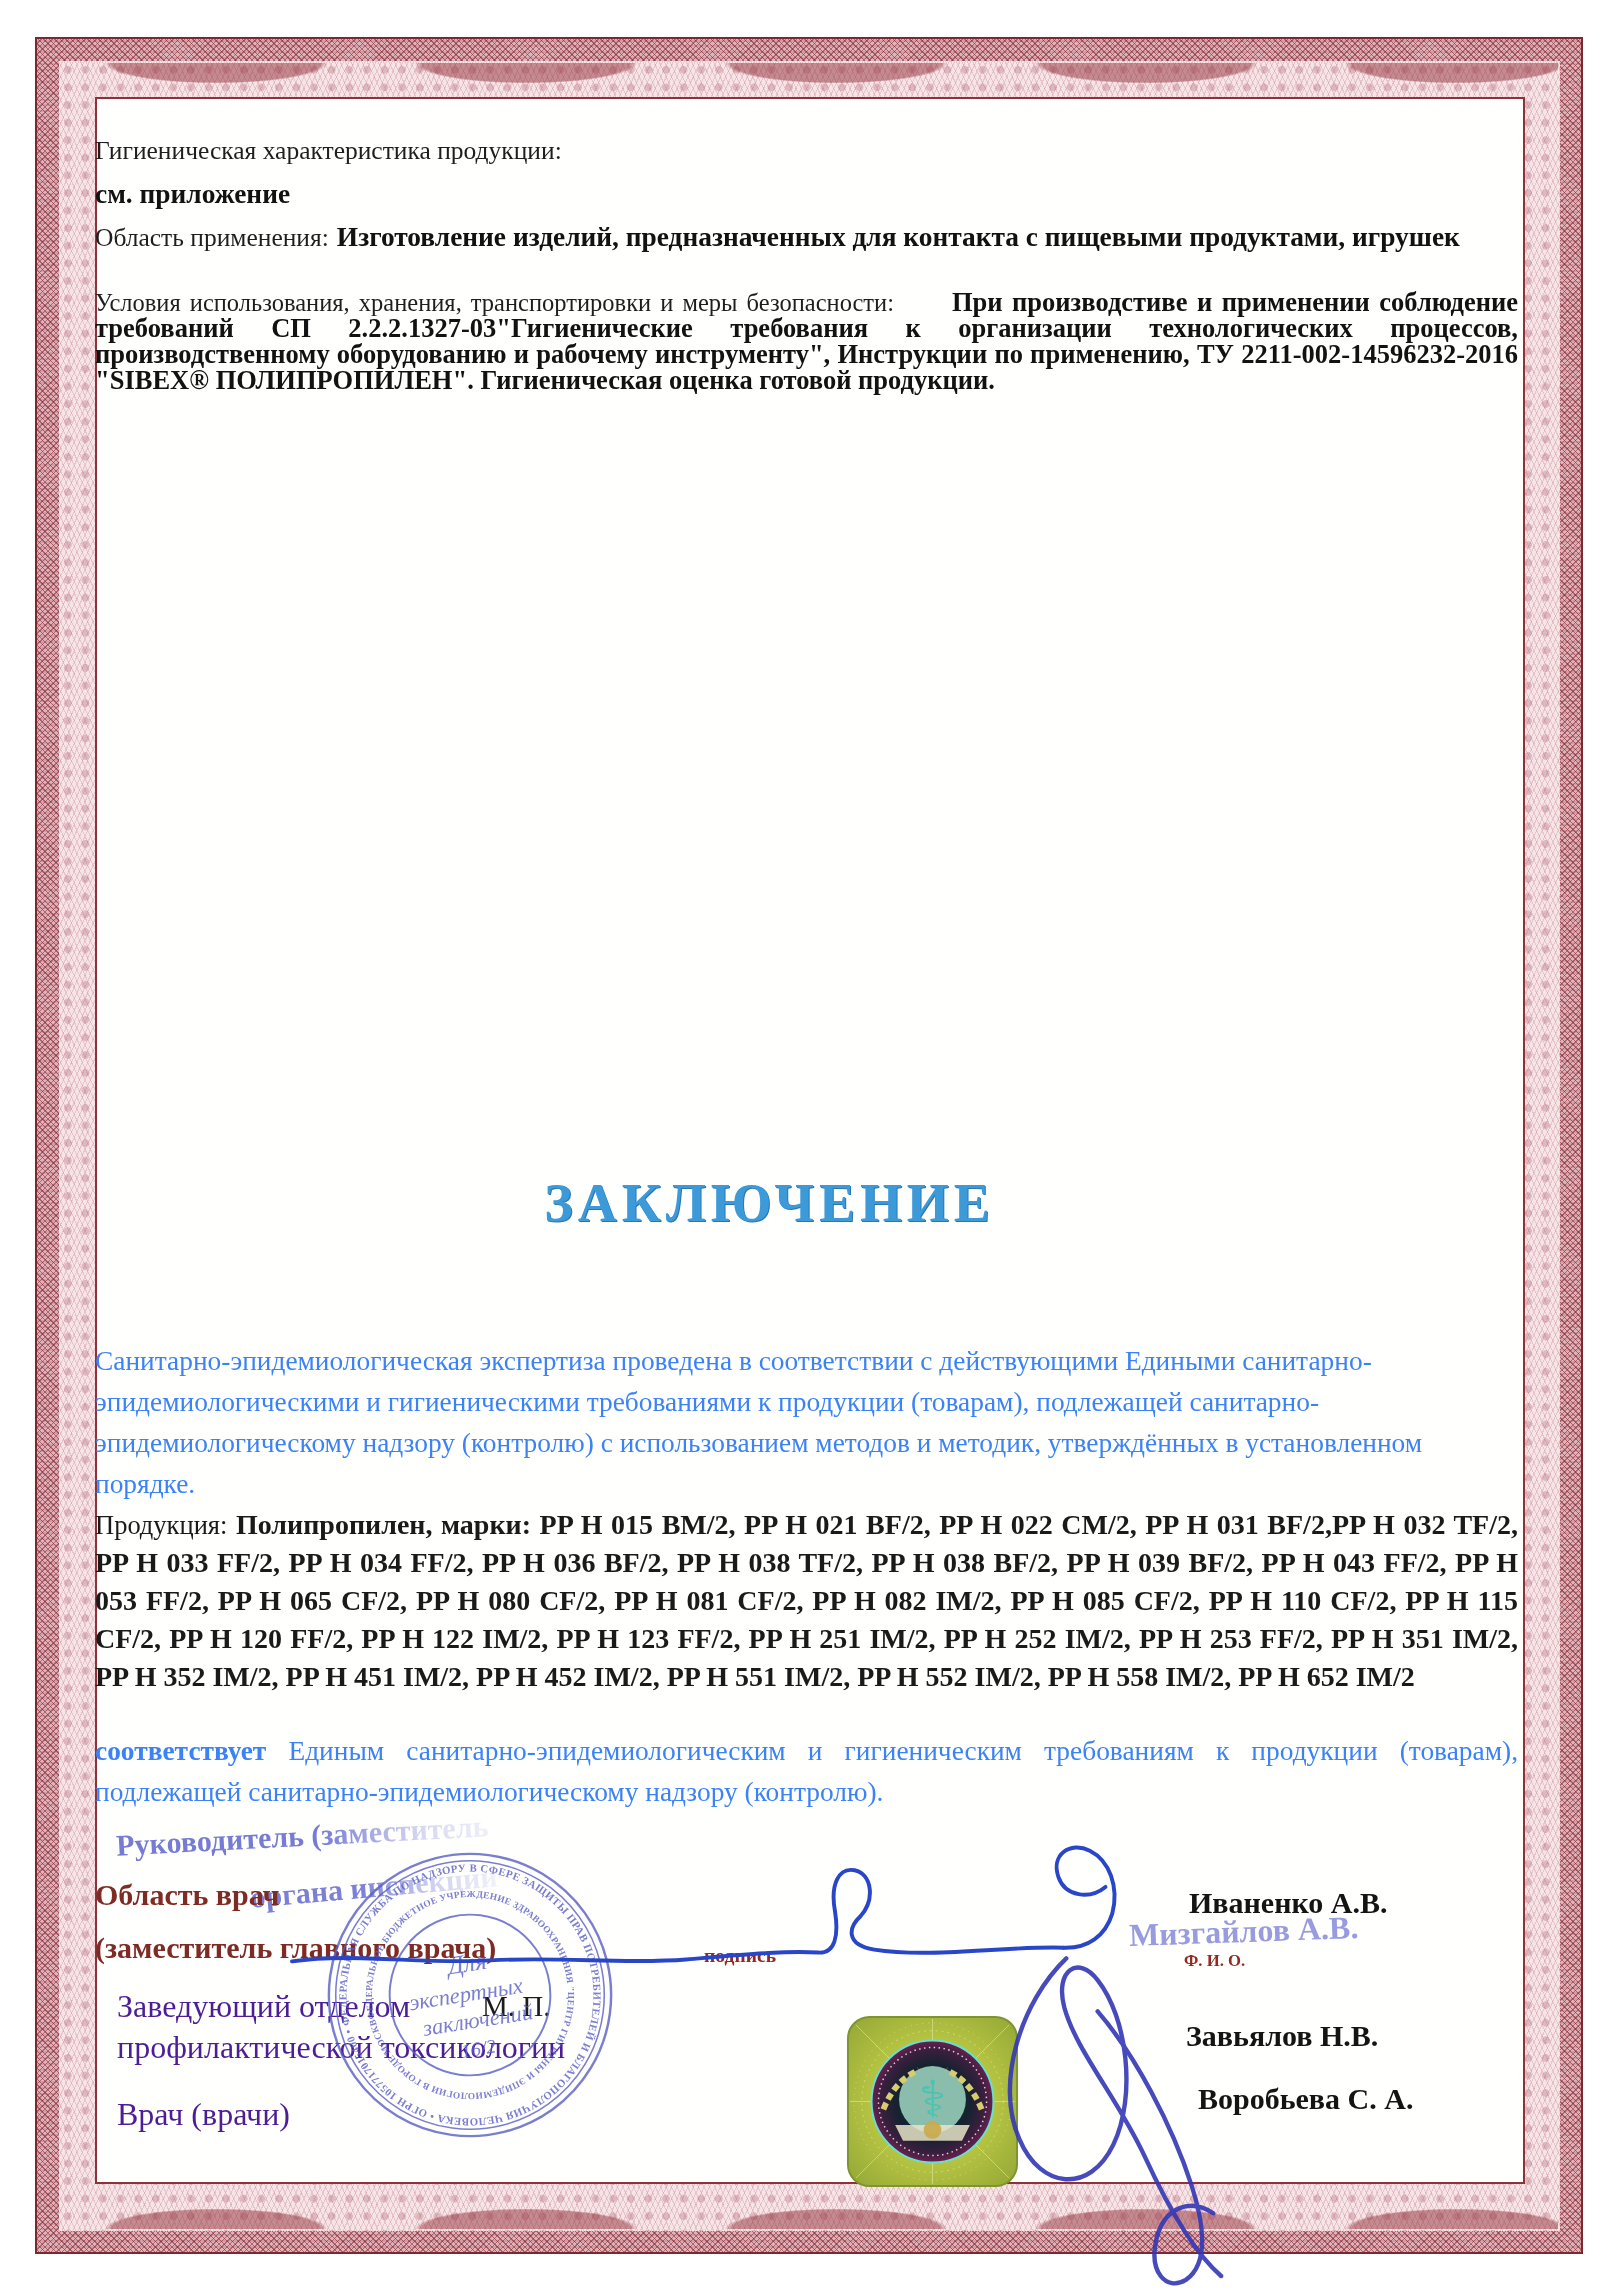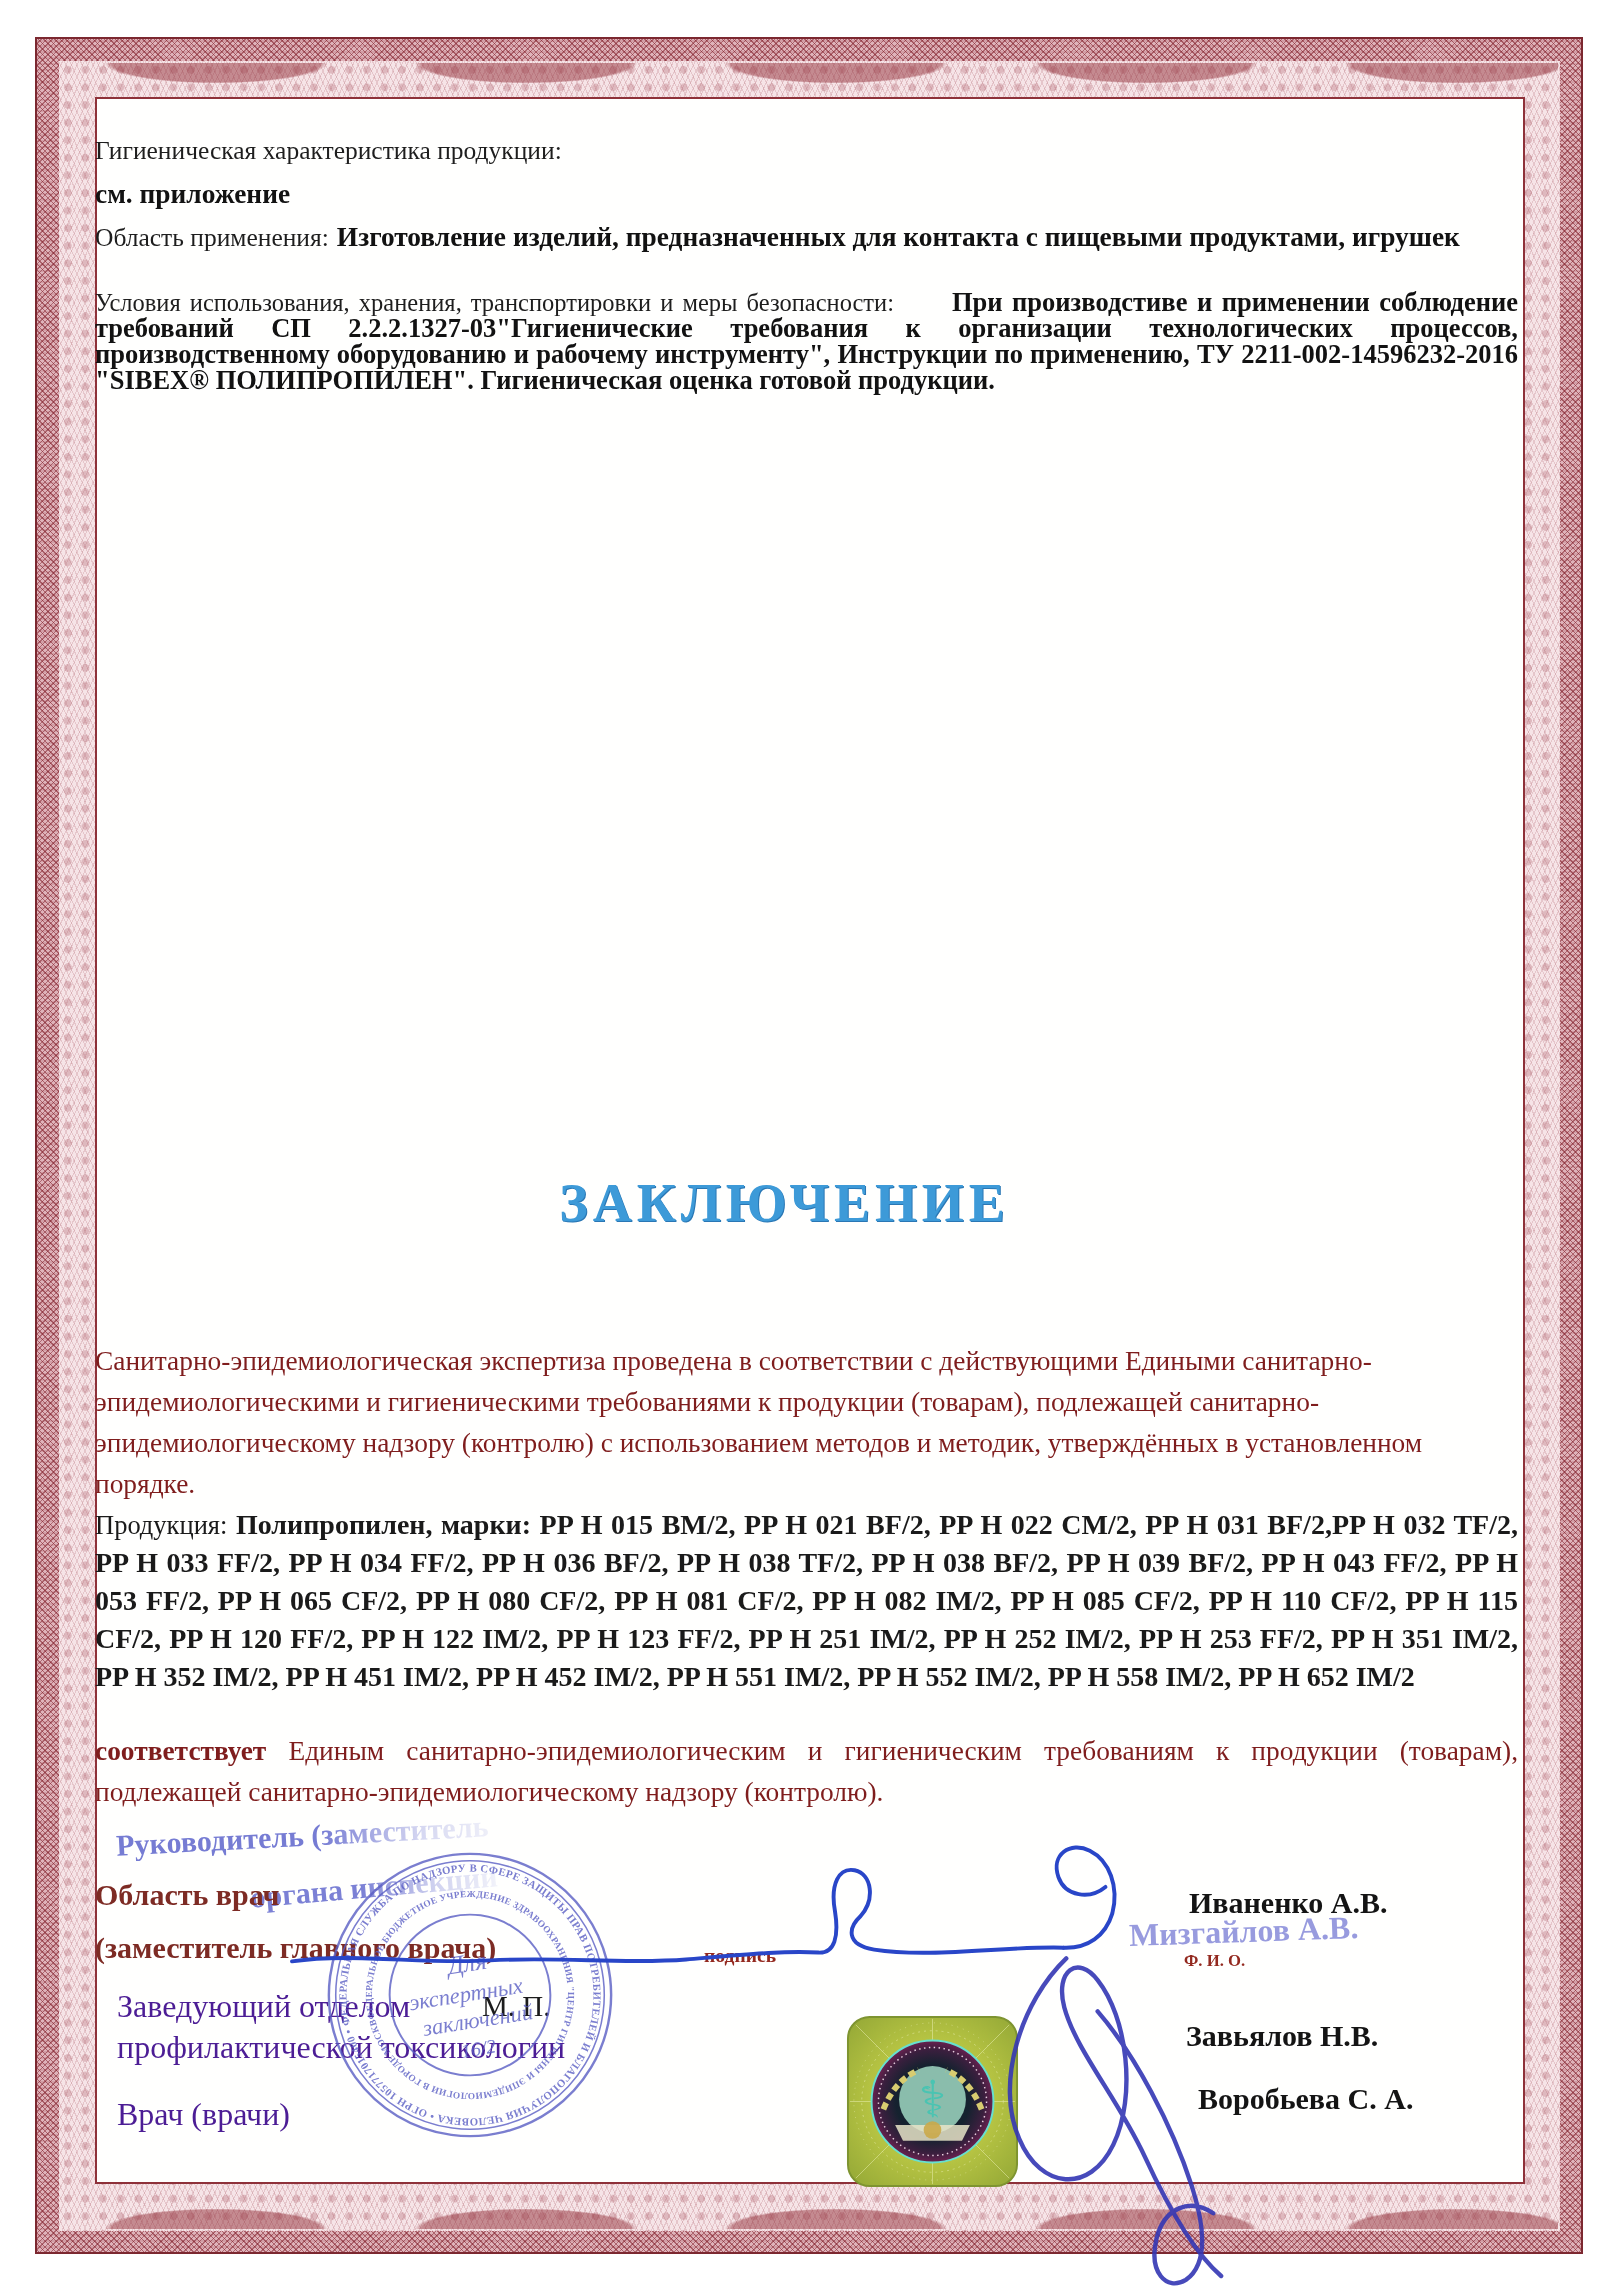"ЗАКЛЮЧЕНИЕ" .title { padding-left: 15px -> none }
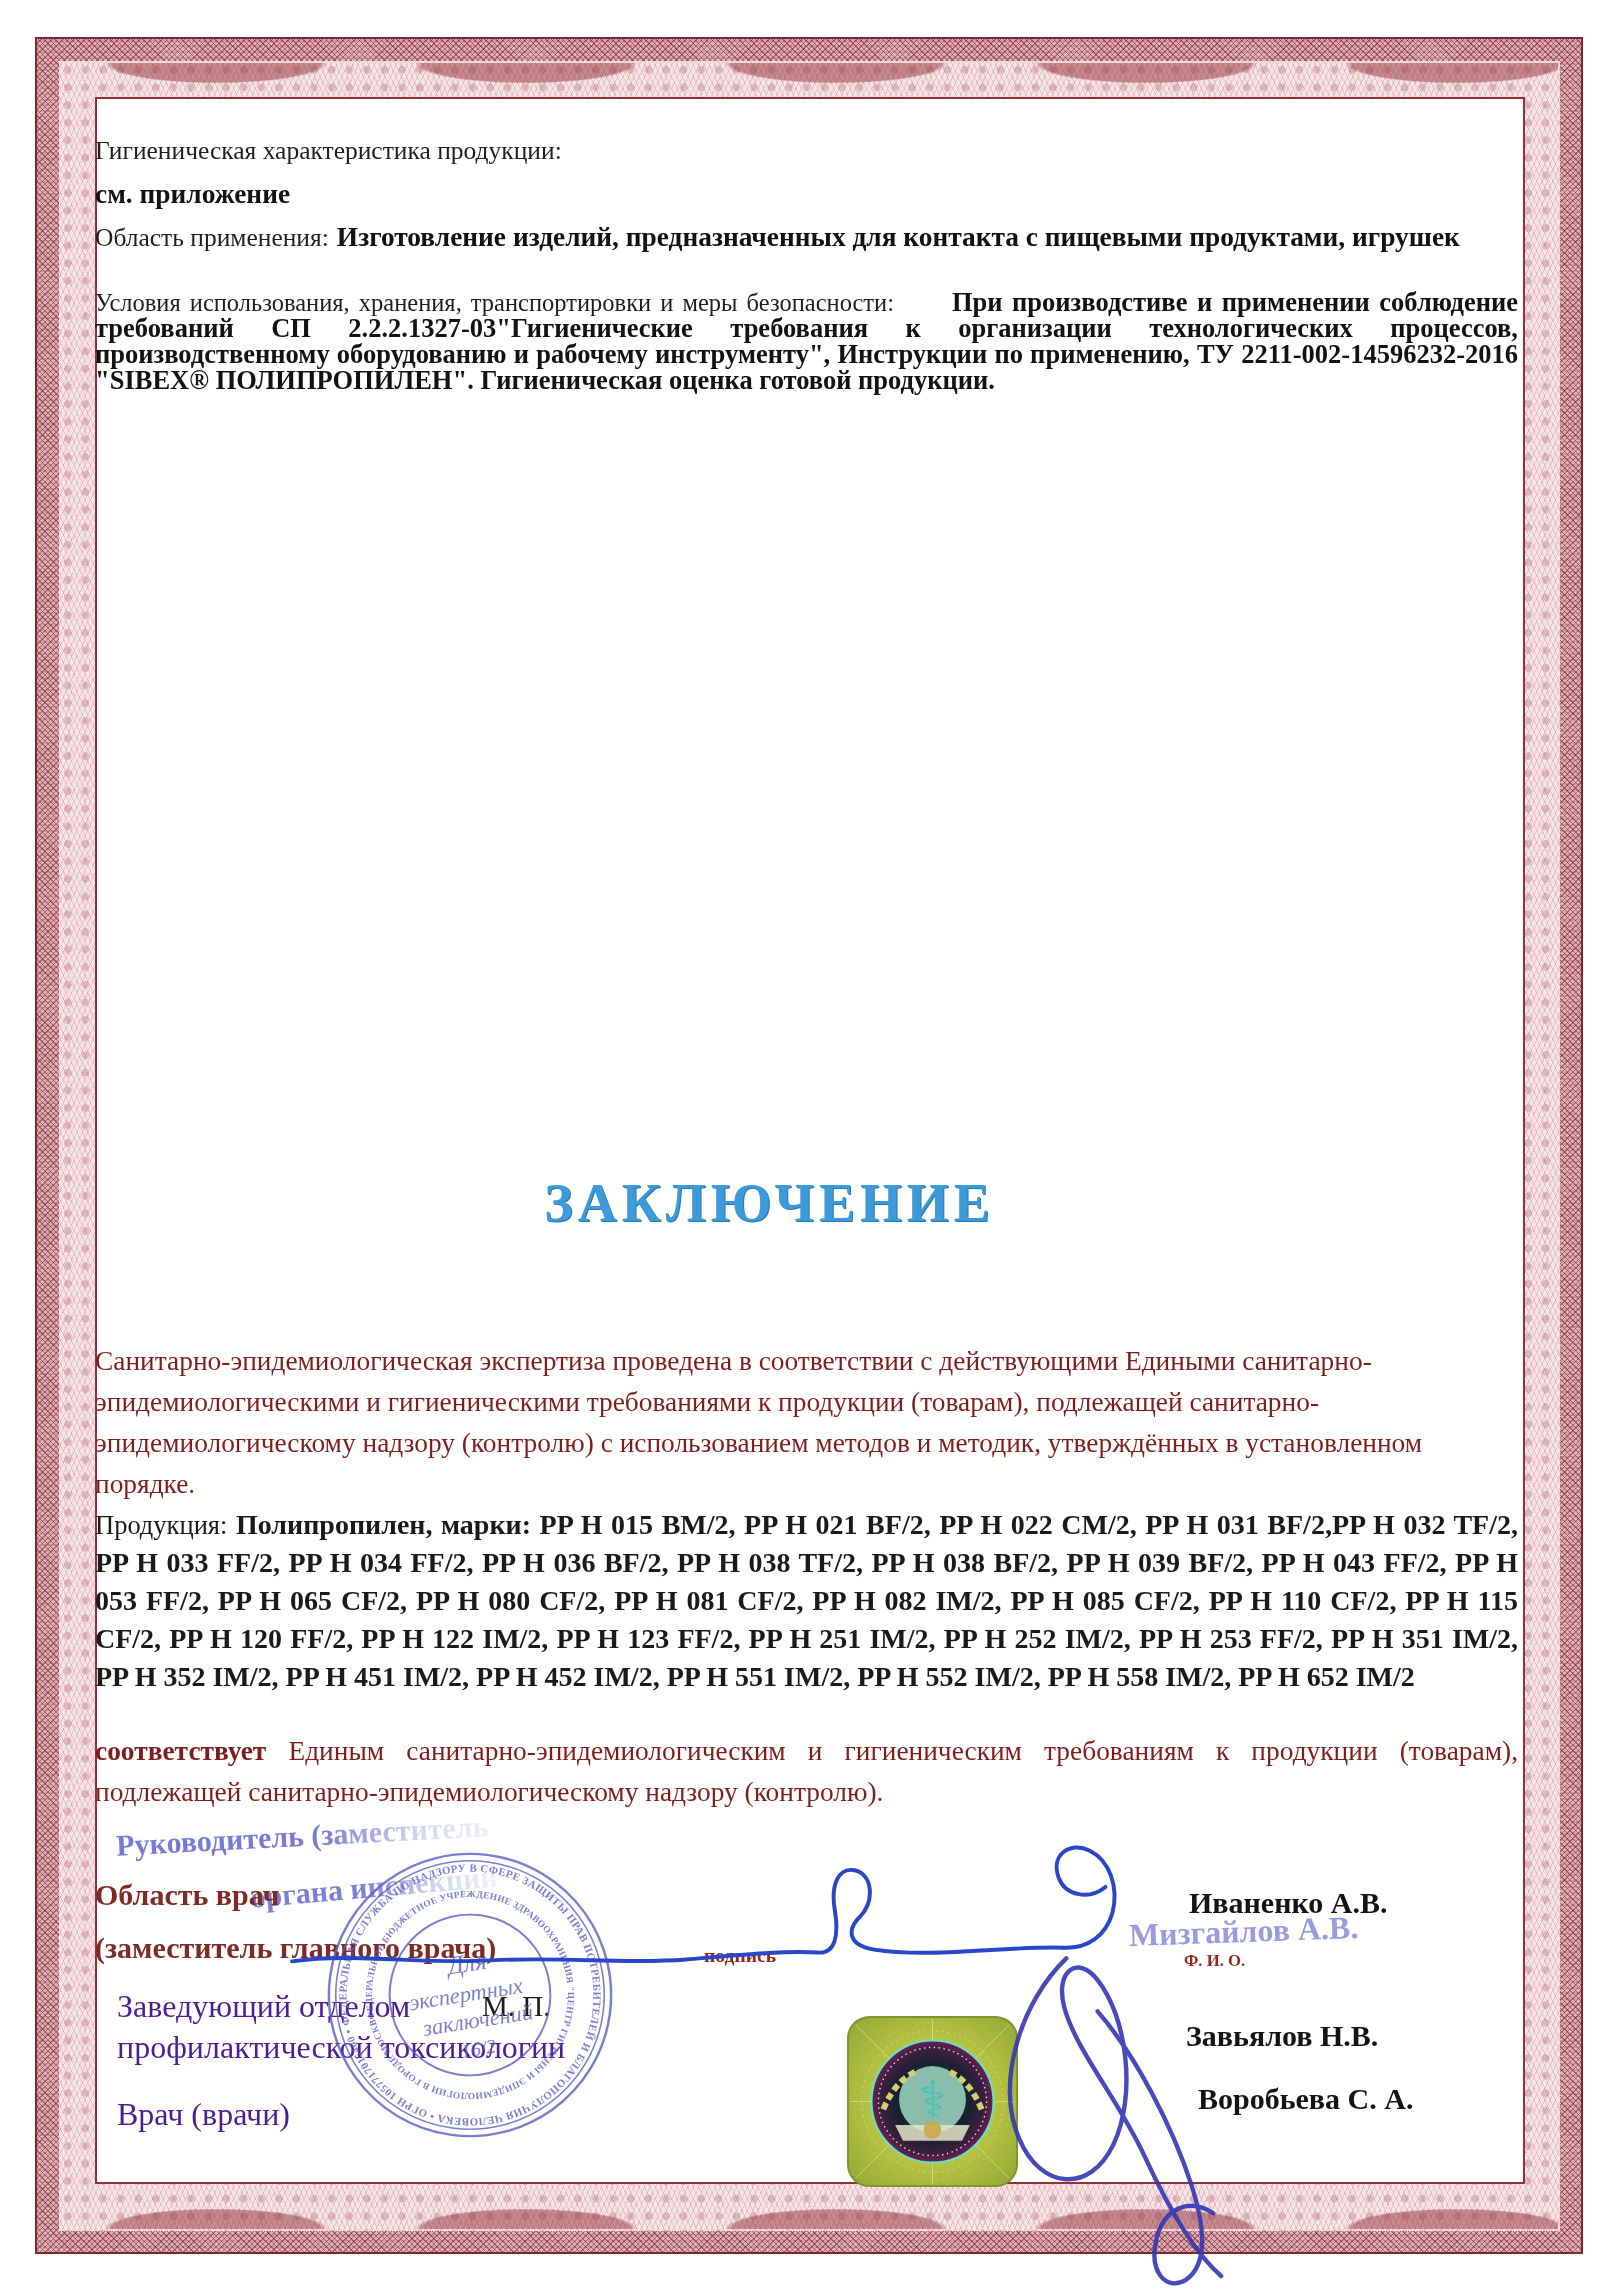"Санитарно-эпидемиологическая экспертиза" .para { color: #7f1d1d -> #3b82f6 }
